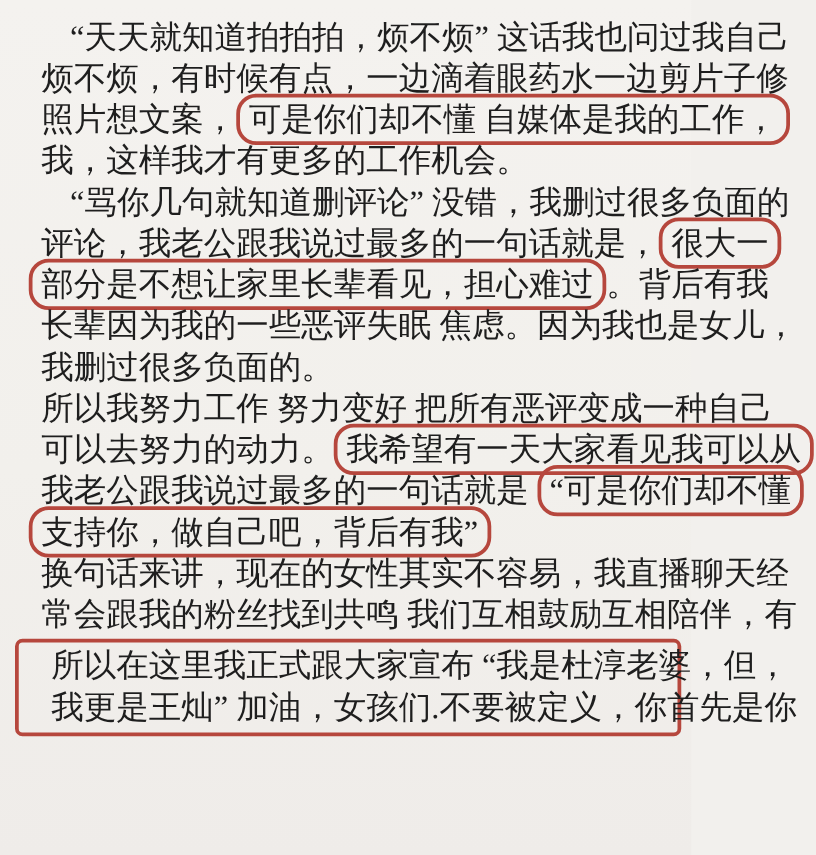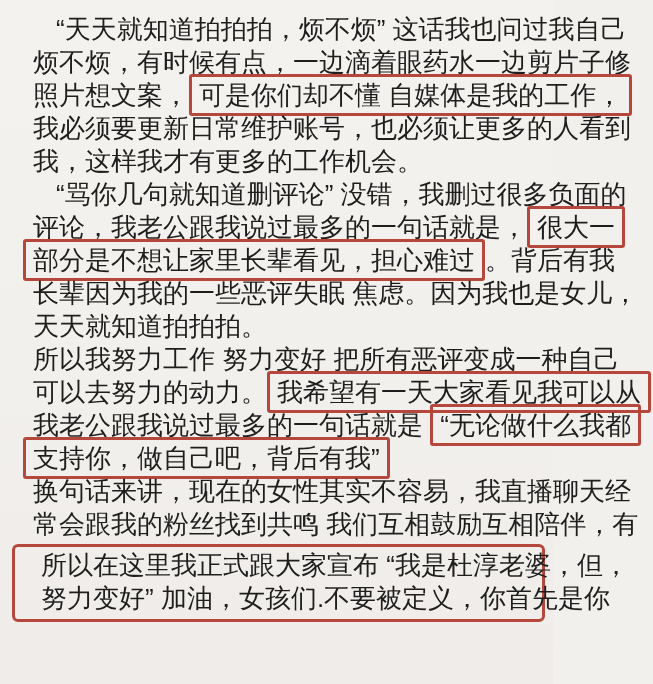"“天天就知道拍拍拍，烦不烦” 这话我也问过我自己" .doc { font-family: Liberation Sans, sans-serif -> Liberation Serif, serif }
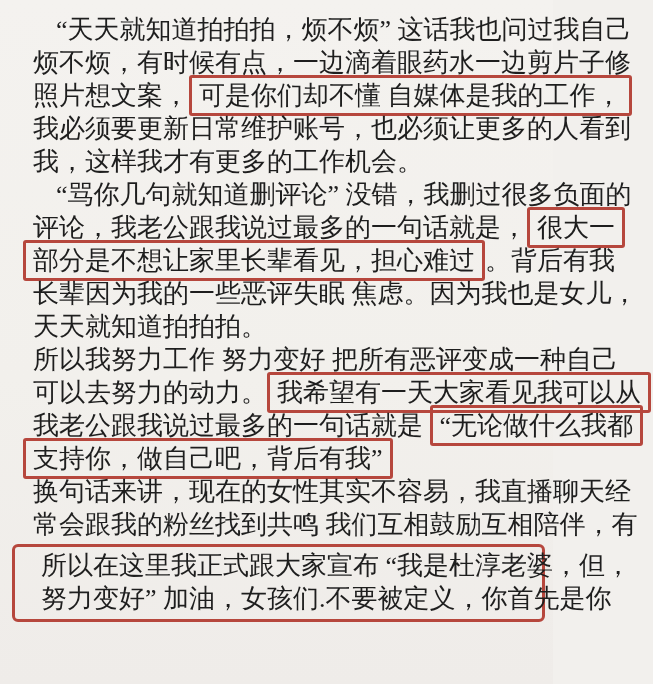"可是你们却不懂 自媒体是我的工作，" .boxed { border-radius: 3px -> 16px }
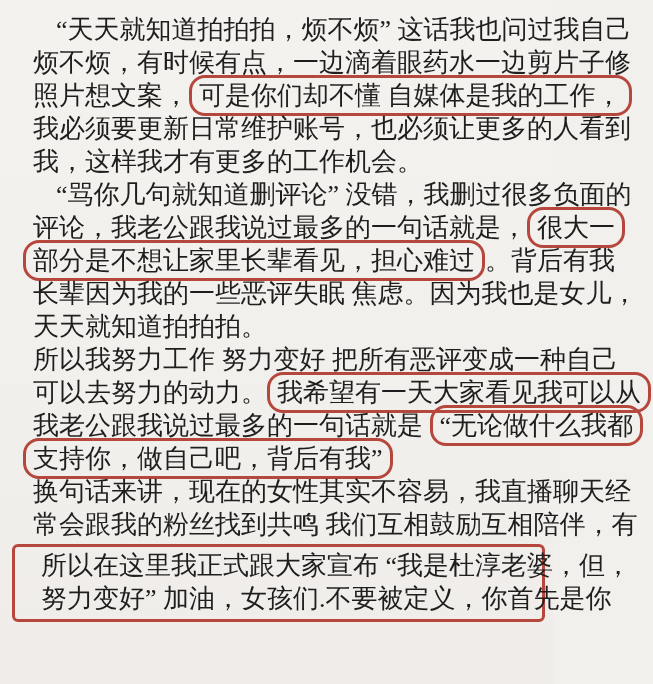"我必须要更新日常维护账号，也必须让更多的人看到" div.line { html: <div><span>我必须要更新日常维护账号，也必须让更多的人看到</span></div> -> none }
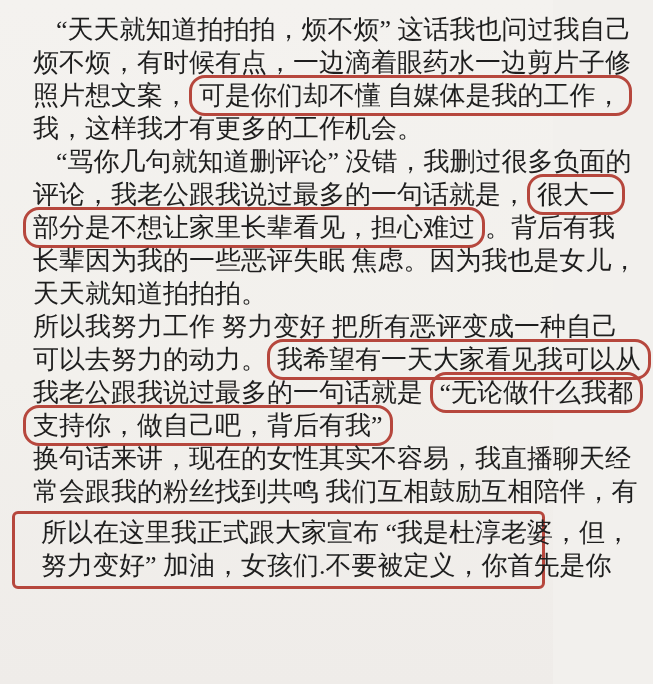"天天就知道拍拍拍。" span.plain { text: 天天就知道拍拍拍 -> 我删过很多负面的 }
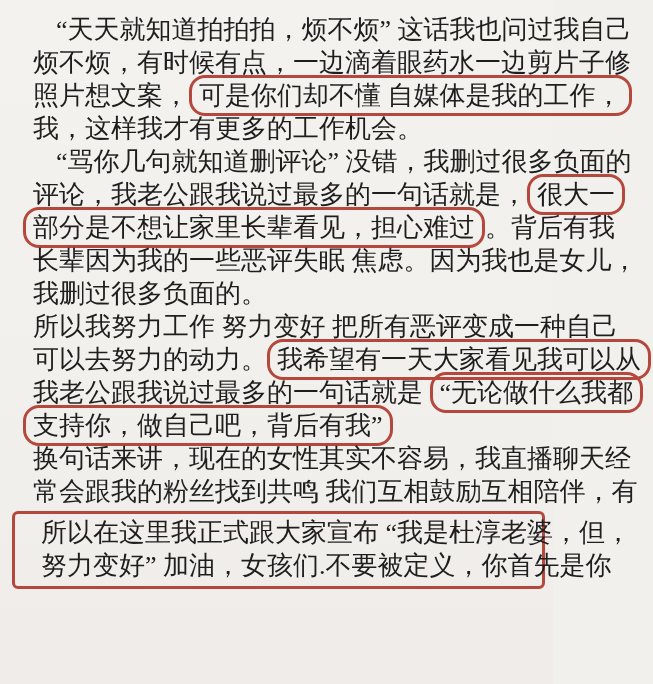"“无论做什么我都" span.boxed { text: 无论做什么我都 -> 可是你们却不懂 }
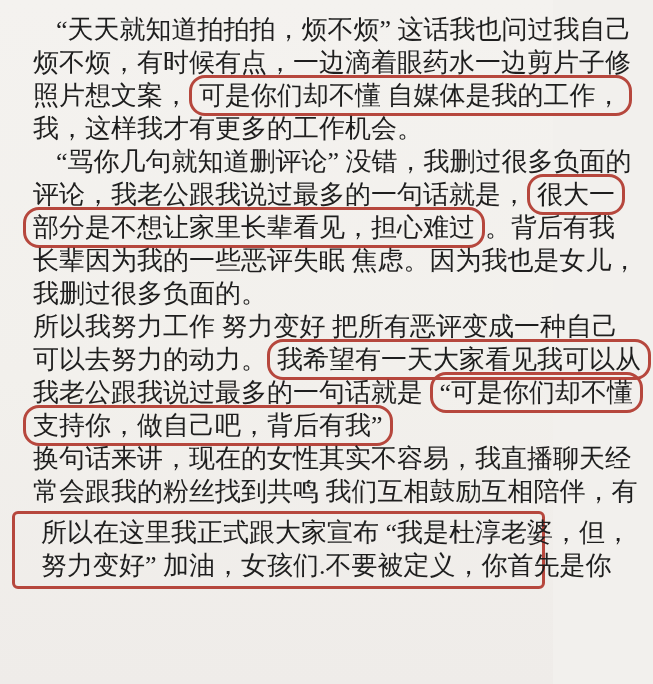"努力变好” 加油，女孩们.不要被定义，你首先是你" div.line { text: 努力变好 -> 我更是王灿 }
